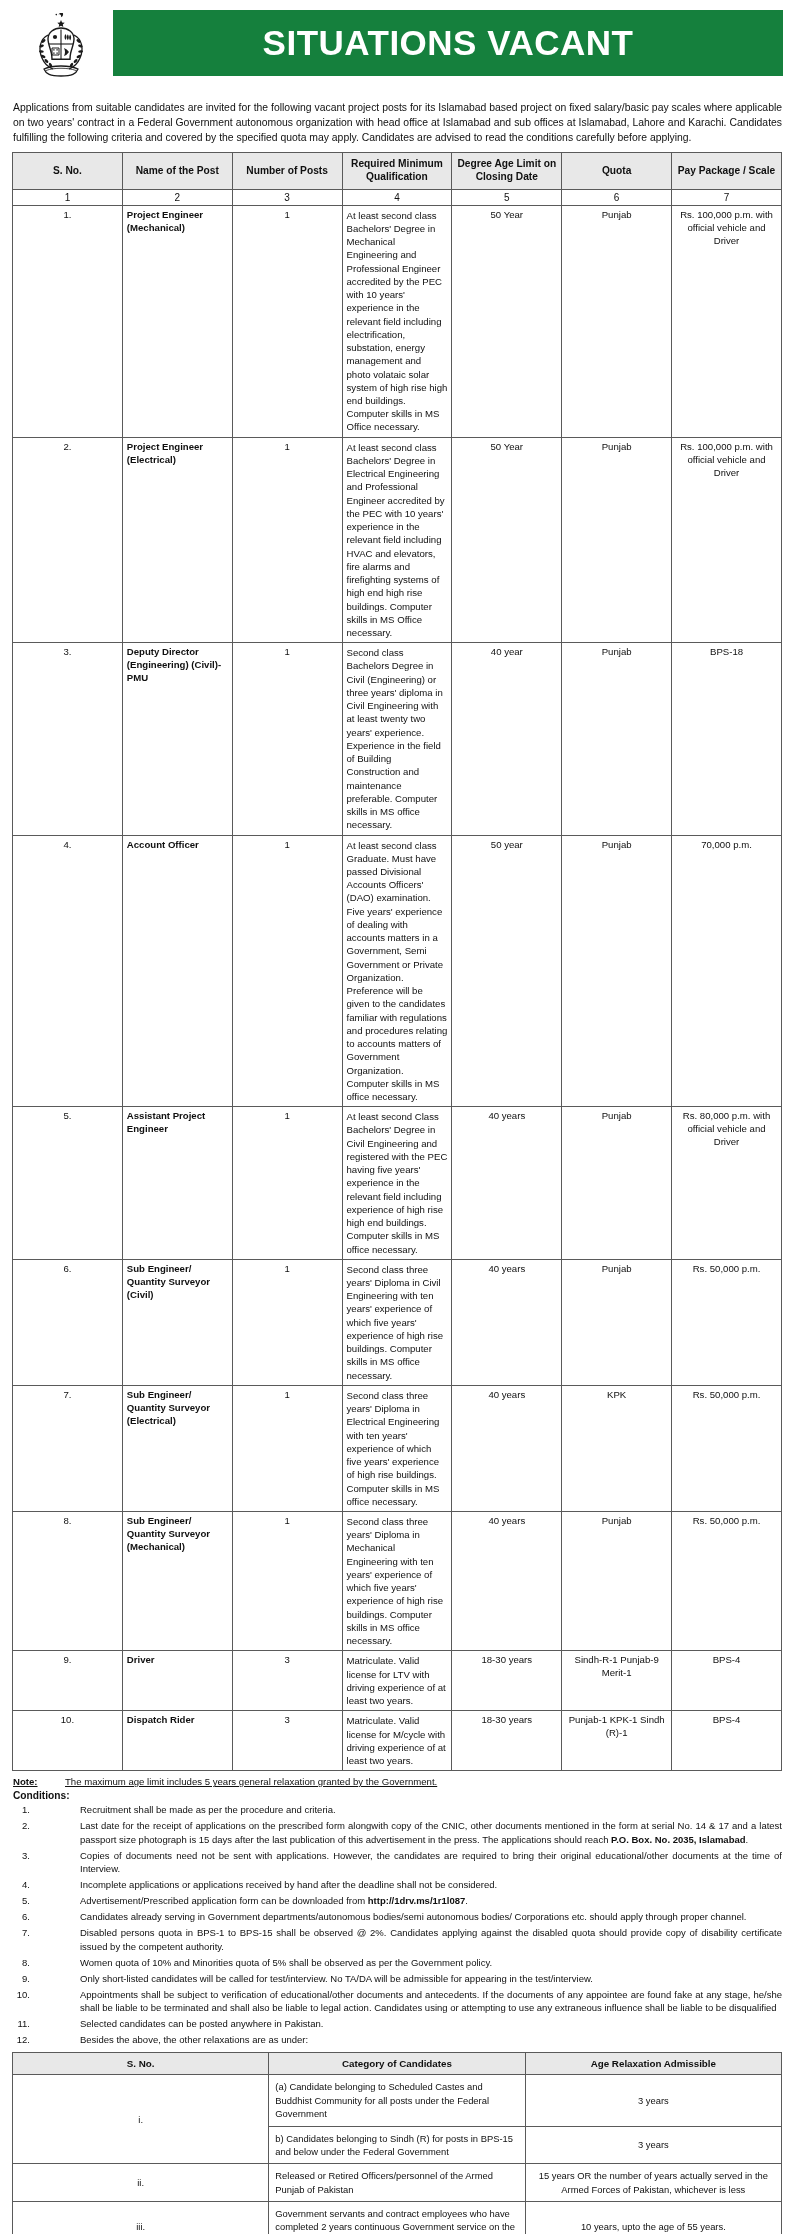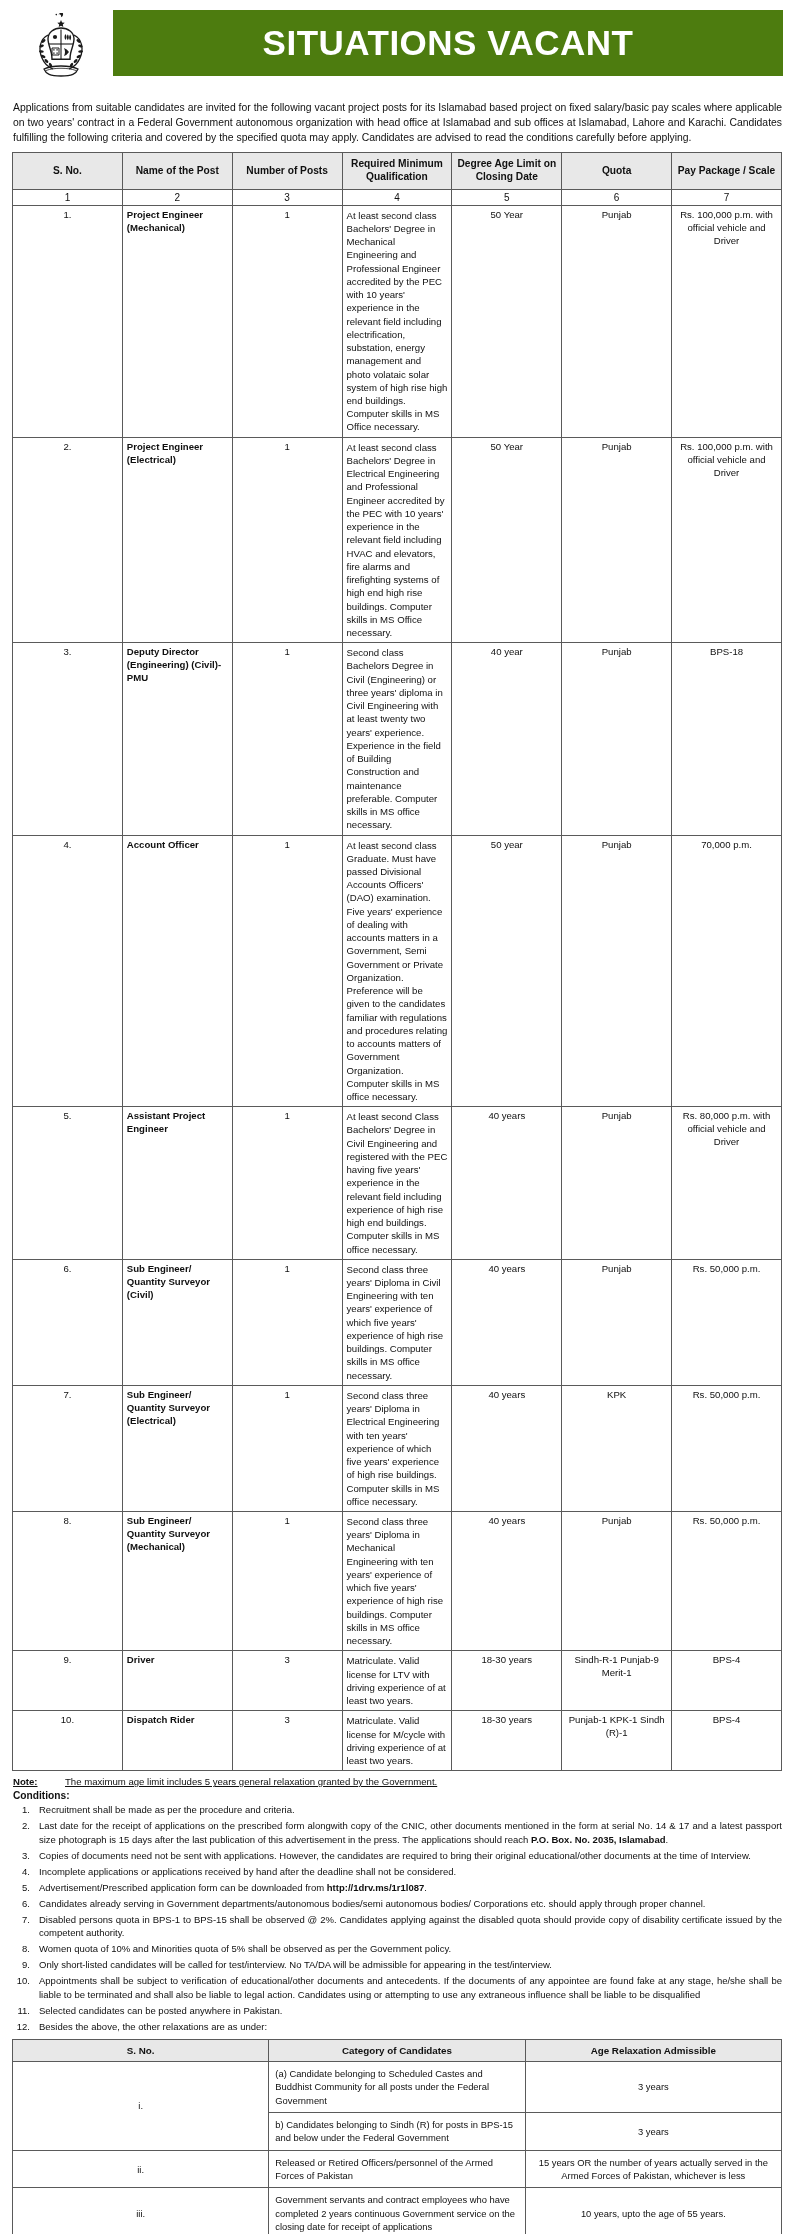"SITUATIONS VACANT" .title-banner { background: #4d7c0f -> #15803d }
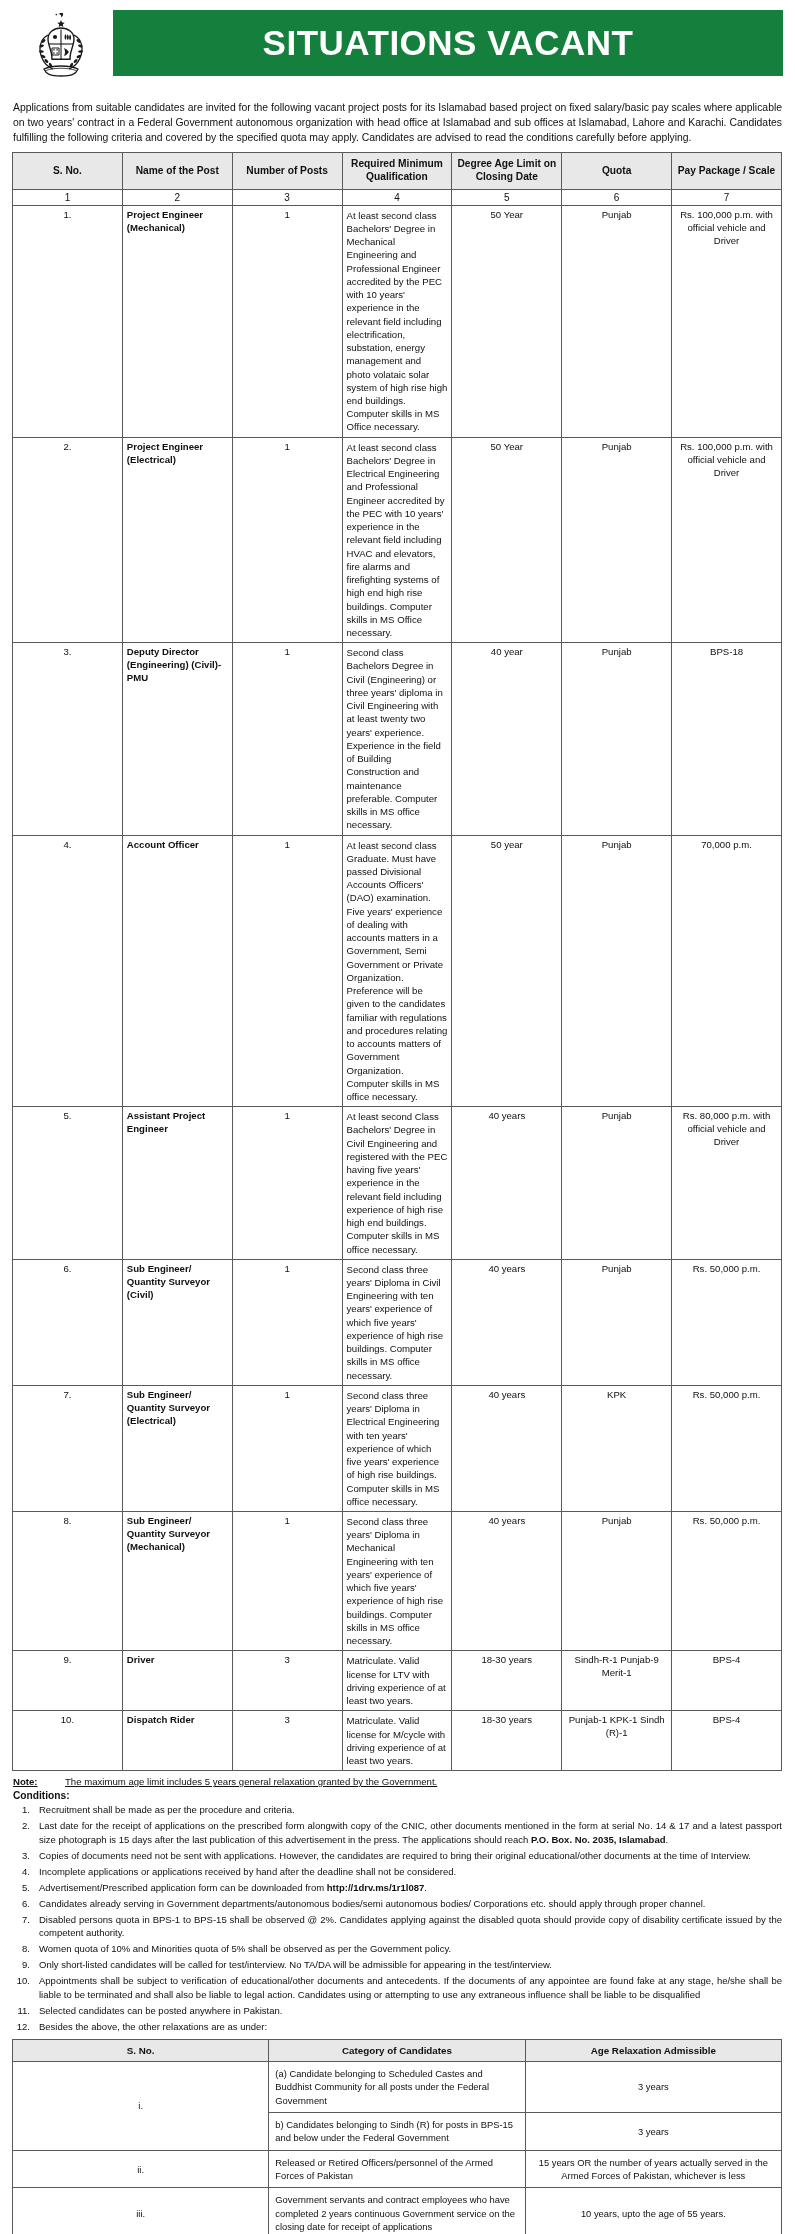"Recruitment shall be made as" ol.conds li .b { margin-left: none -> 41px }
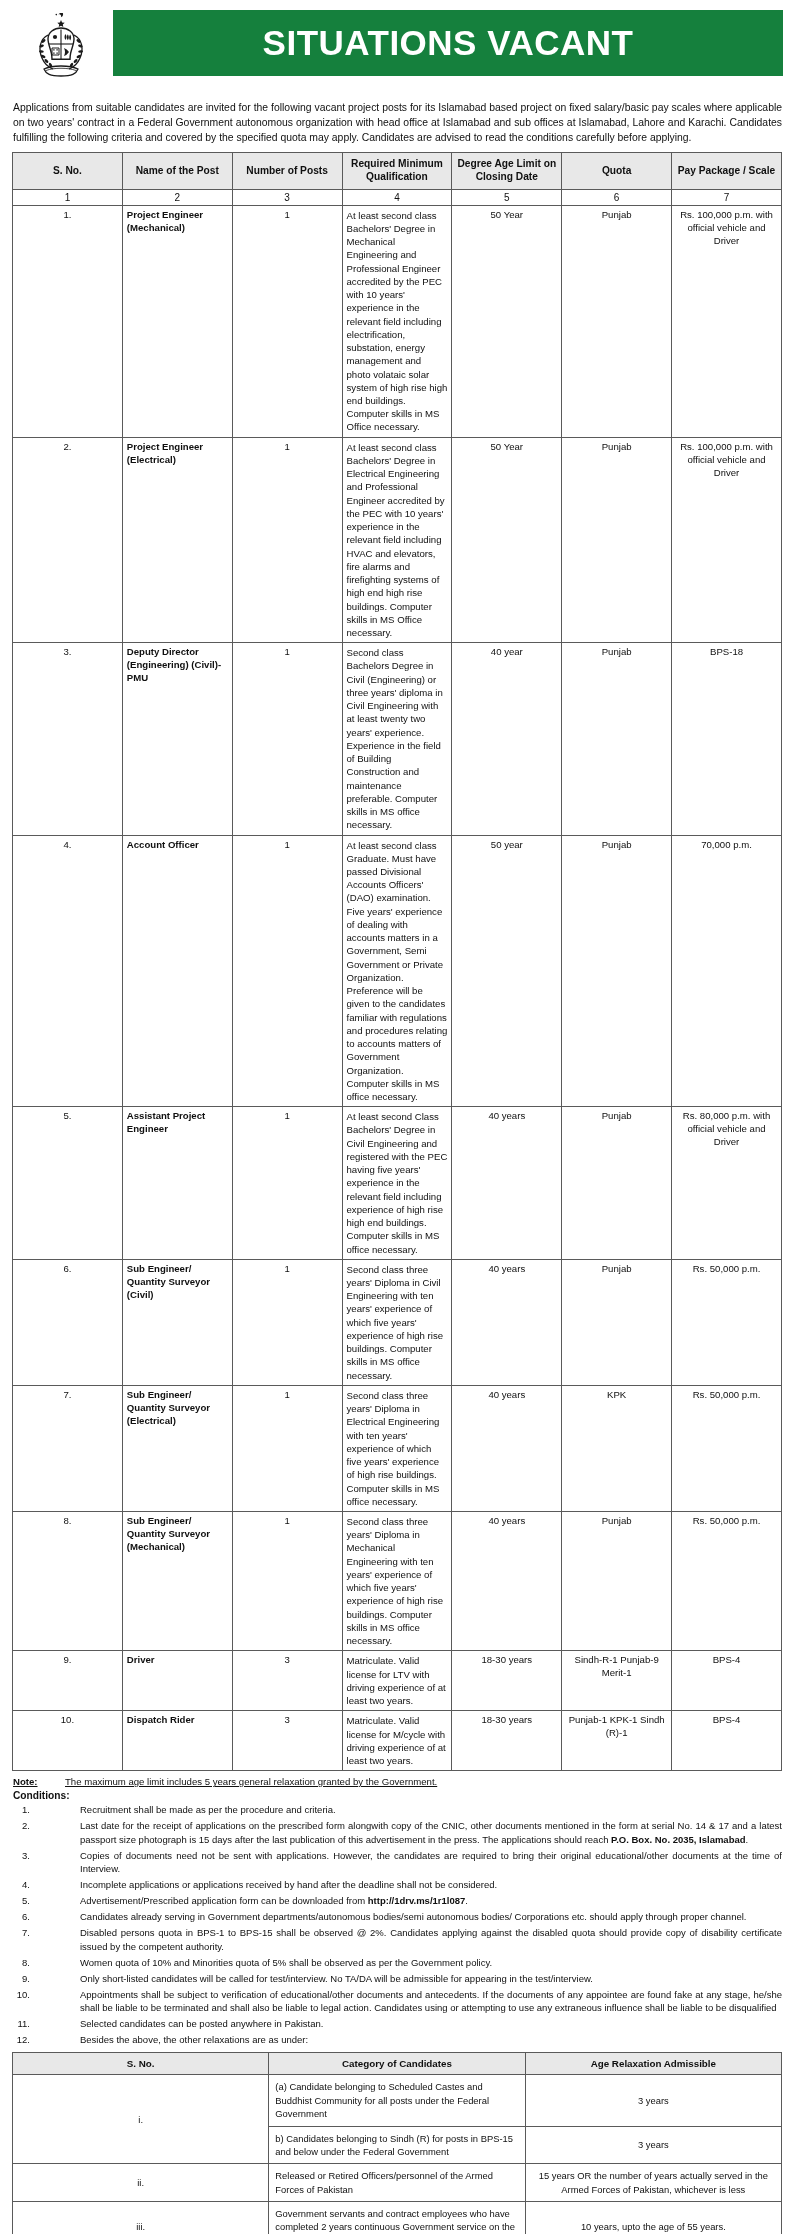"Released or Retired Officers/personnel" td.r-cat { text: Forces -> Punjab }
